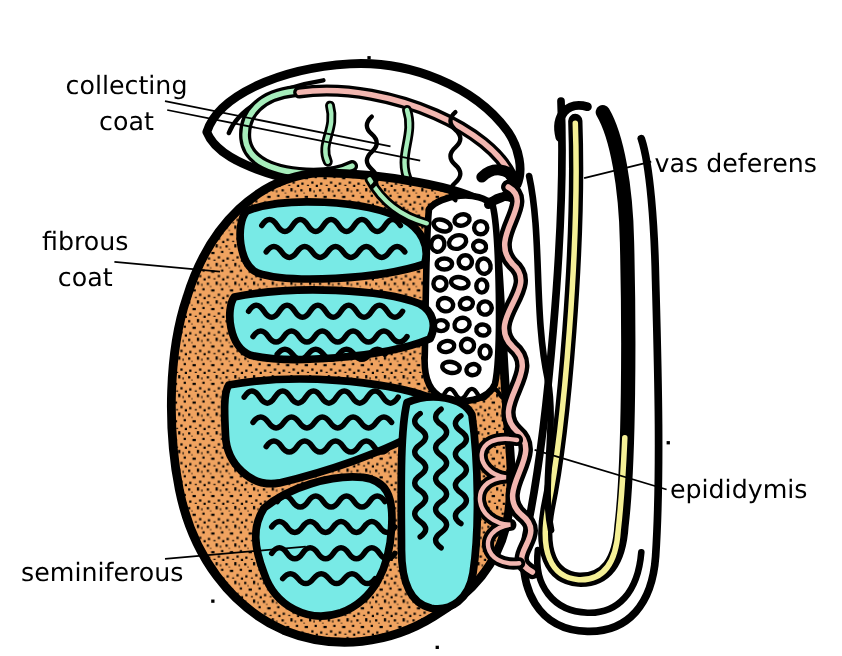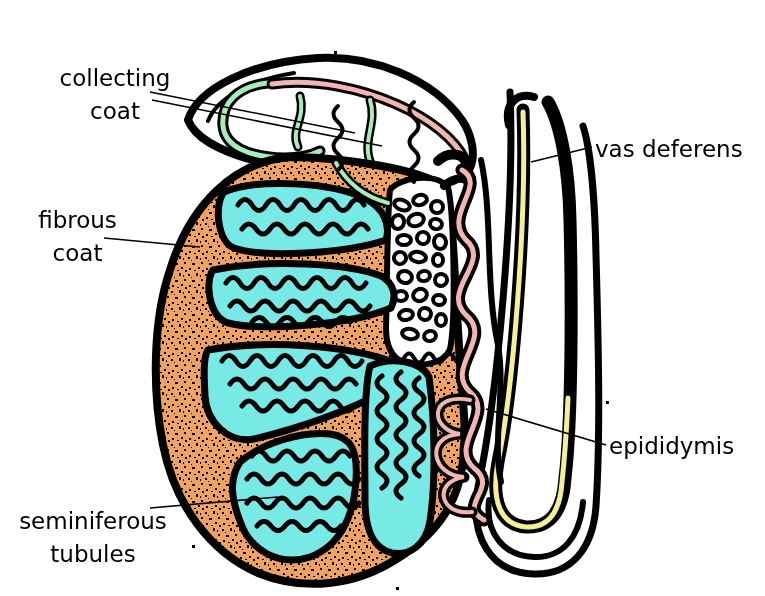"tubules" div { html: <div>tubules</div> -> none }
